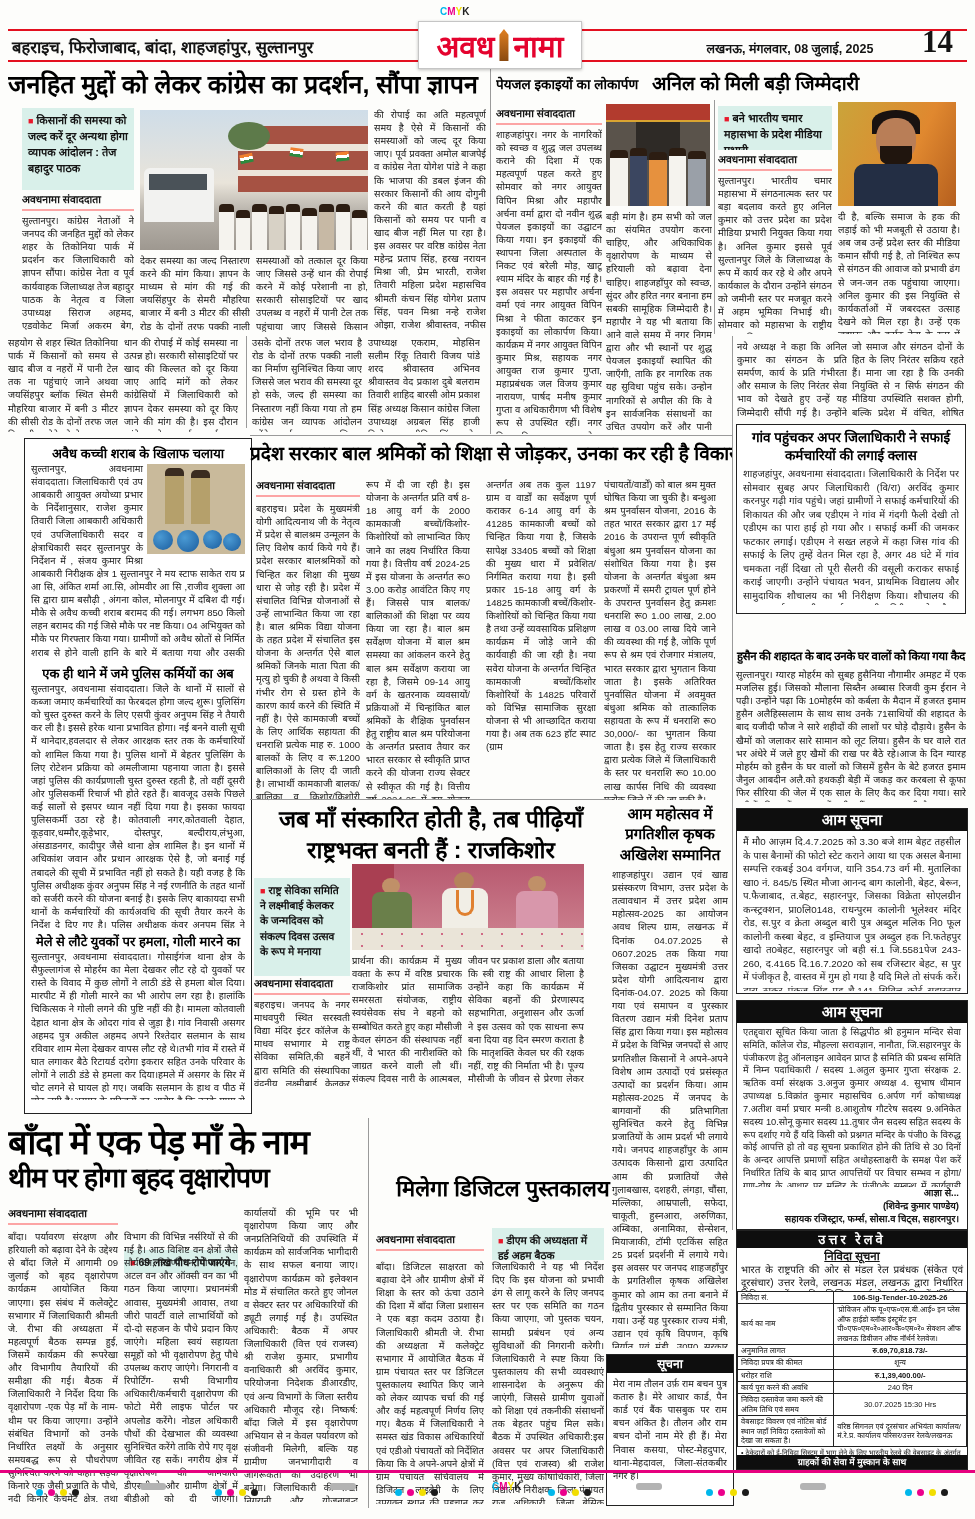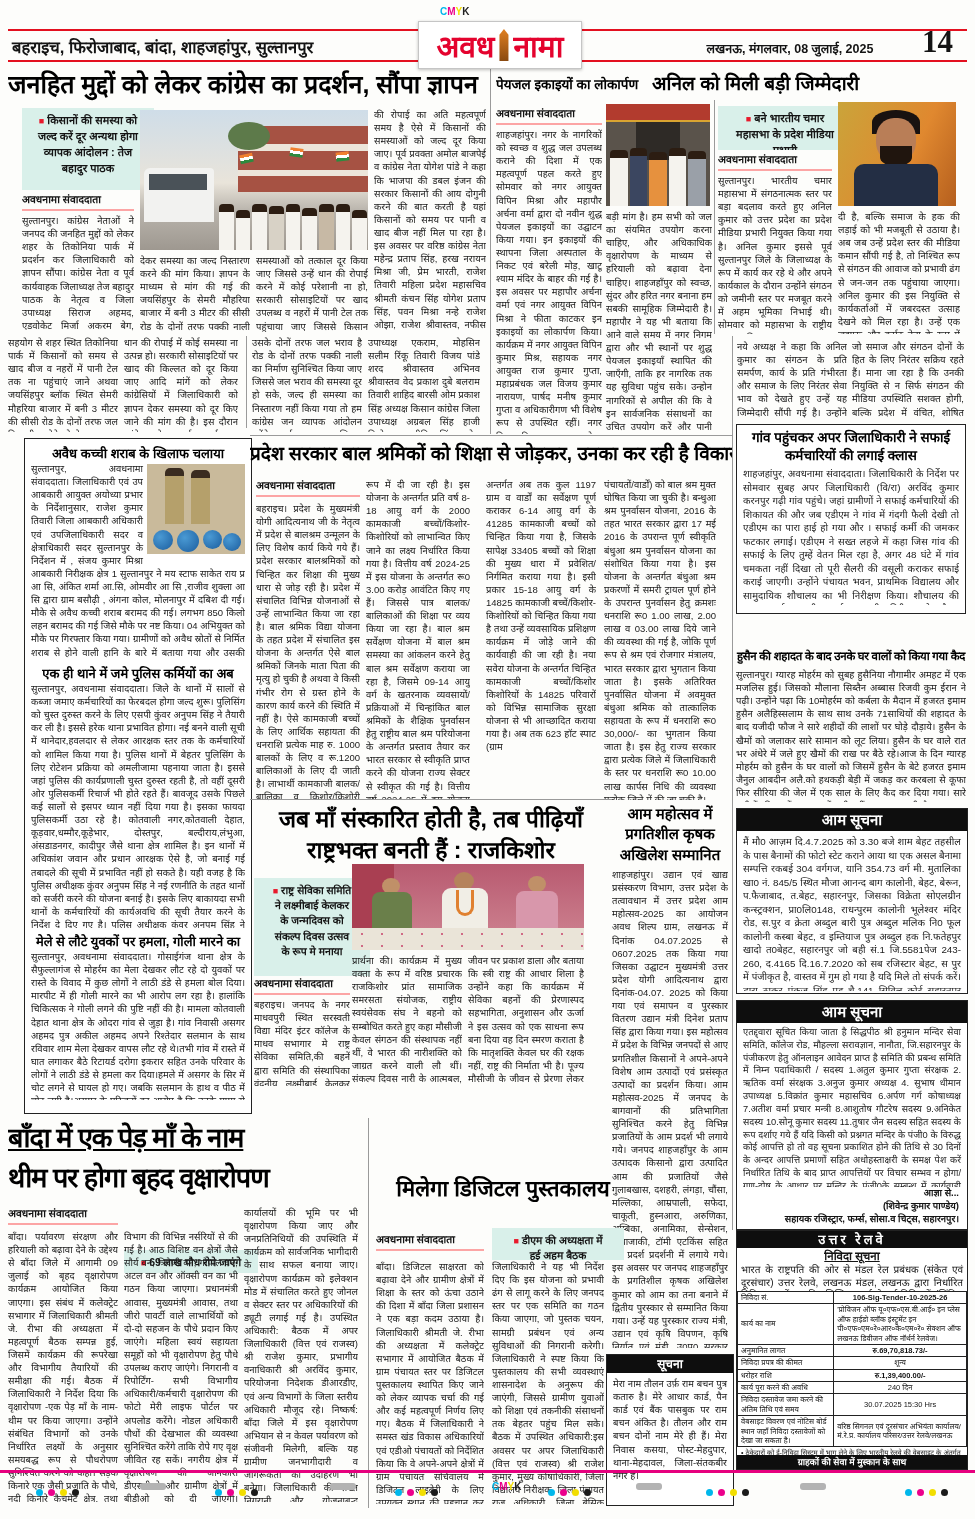"■ किसानों की समस्या को" .teal { padding: 5px 16px -> 5px 6px; text-align: center -> none }
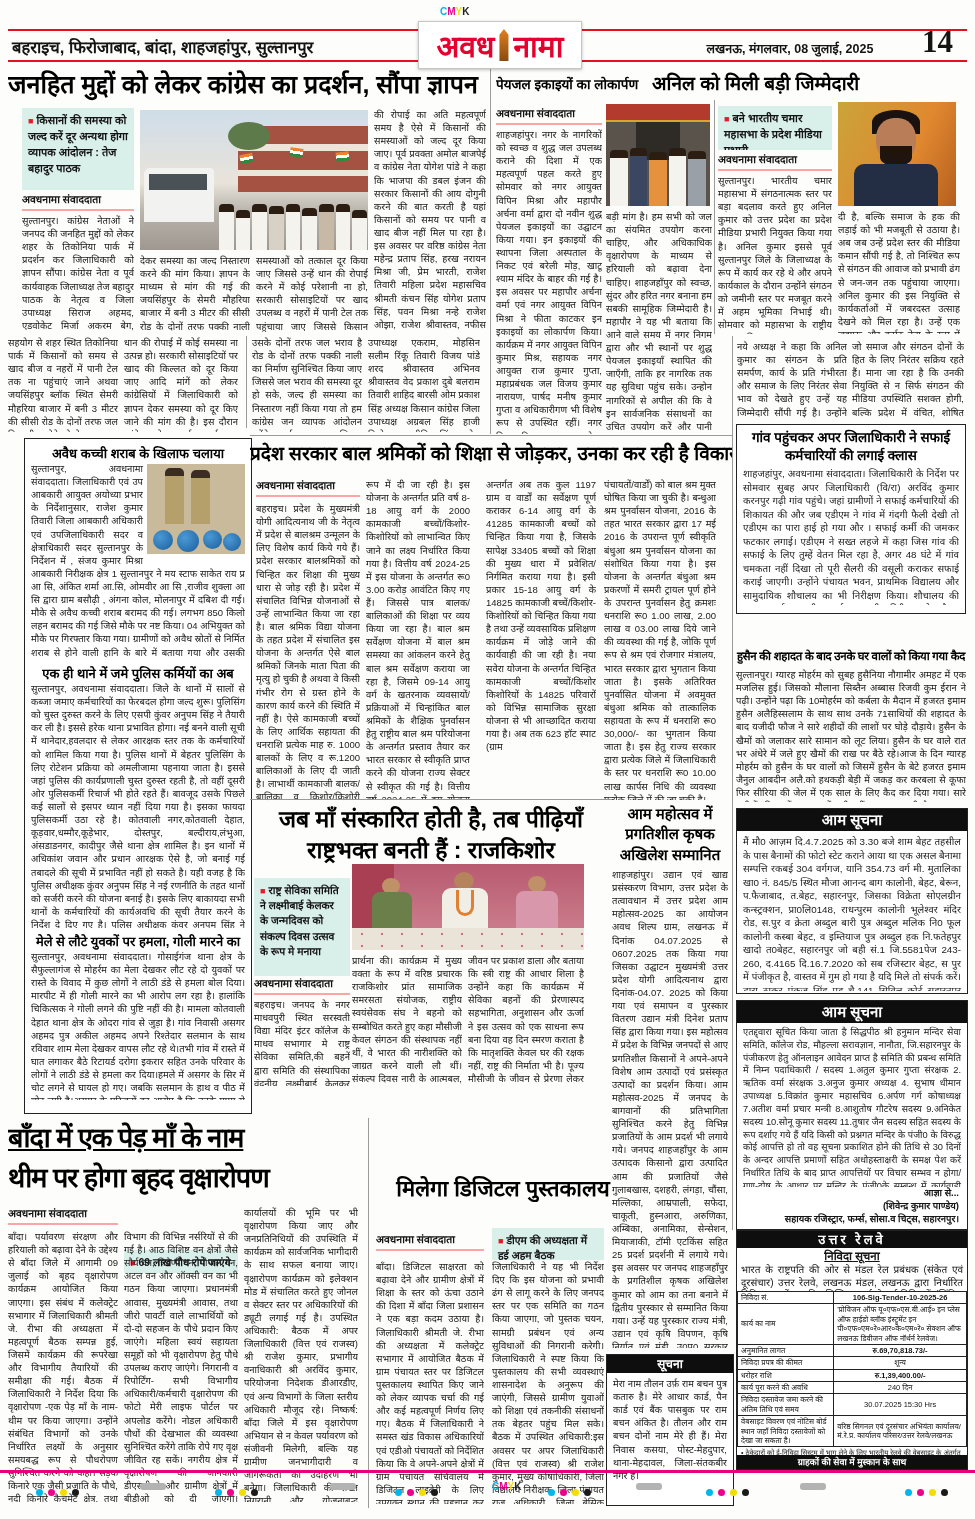"बाँदा में एक पेड़ माँ" div.abs { font-size: 27px -> 34px; text-decoration: underline -> none }
